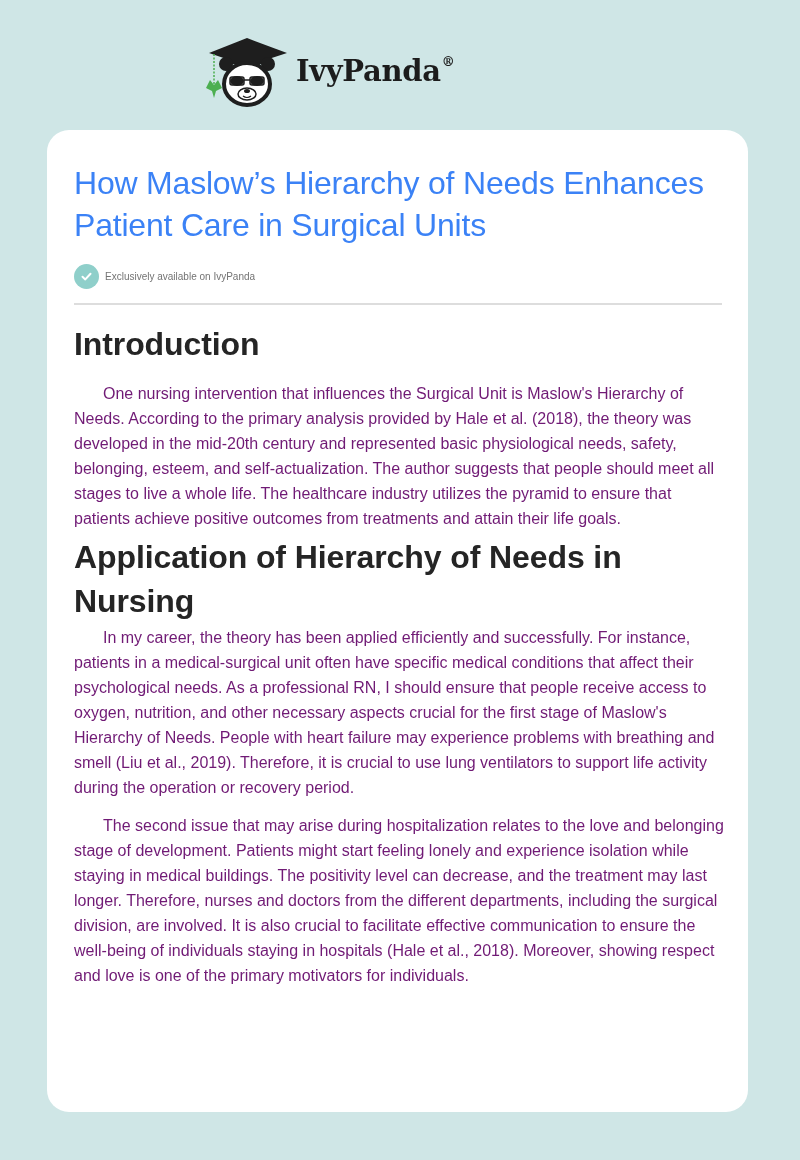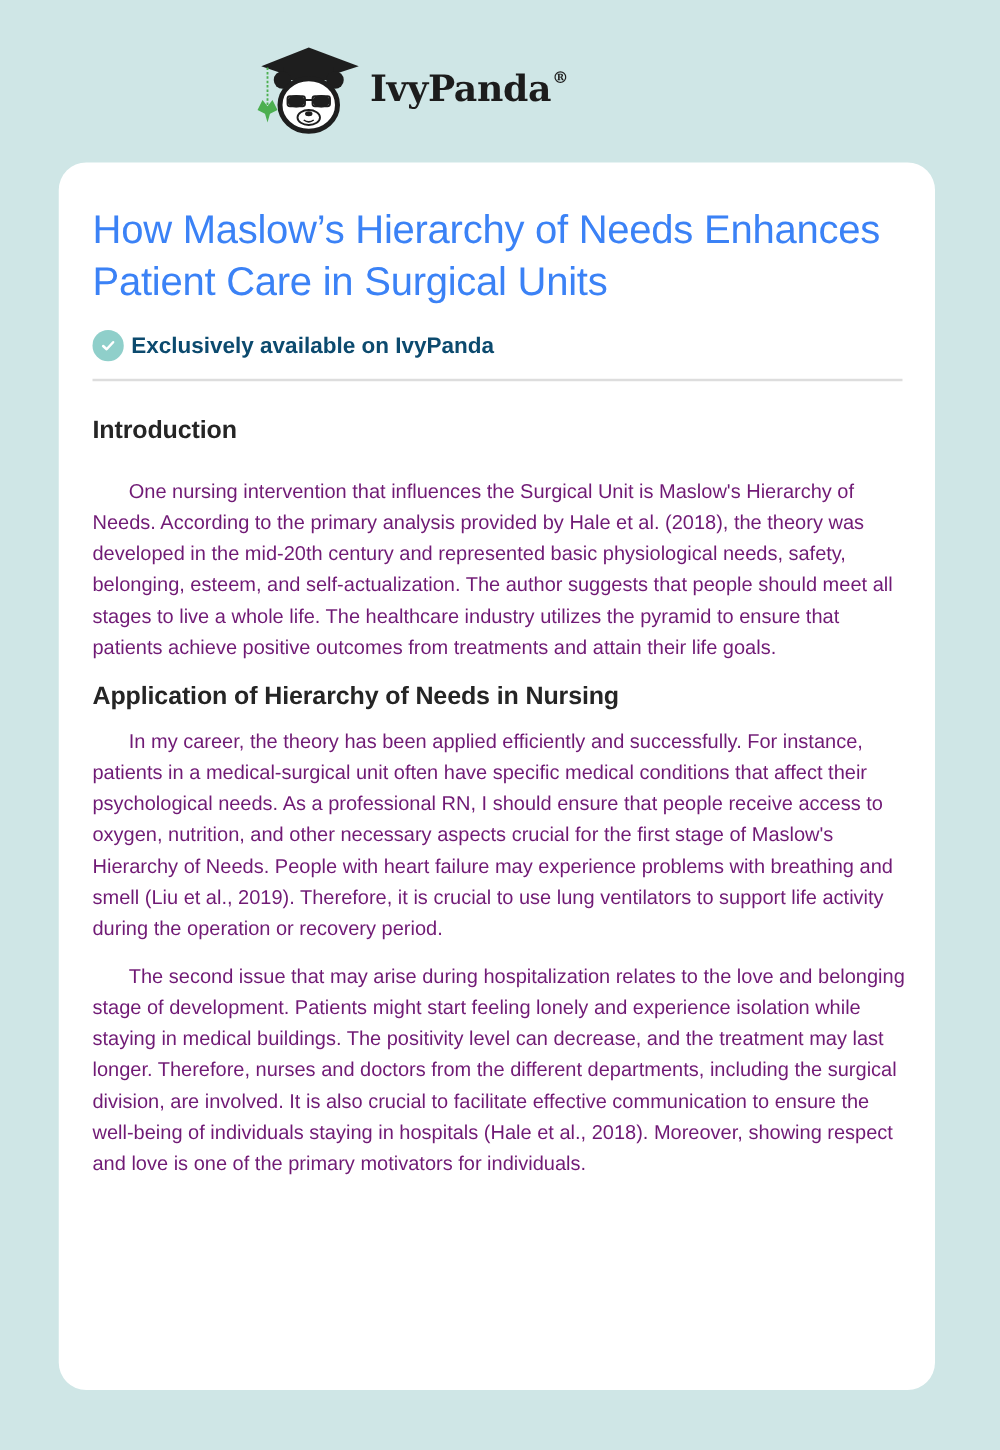"Exclusively available on IvyPanda" .exclusive-label { color: #0c4a6e -> #737373; font-size: 18px -> 10px; font-weight: bold -> normal }
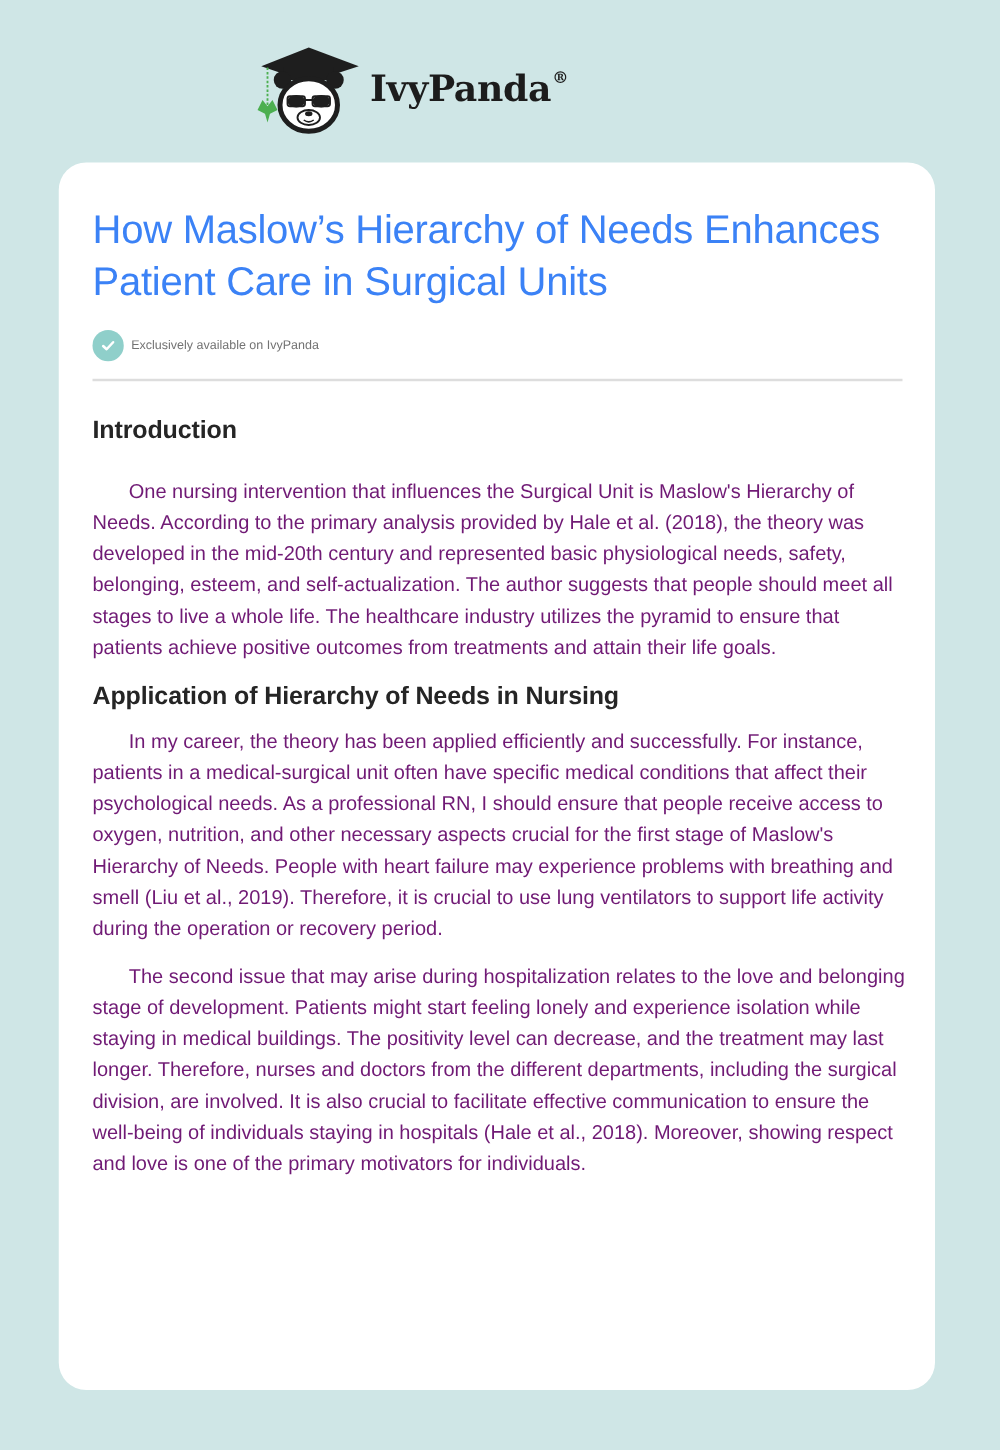"Introduction" h2 { font-size: 20px -> 32px }
